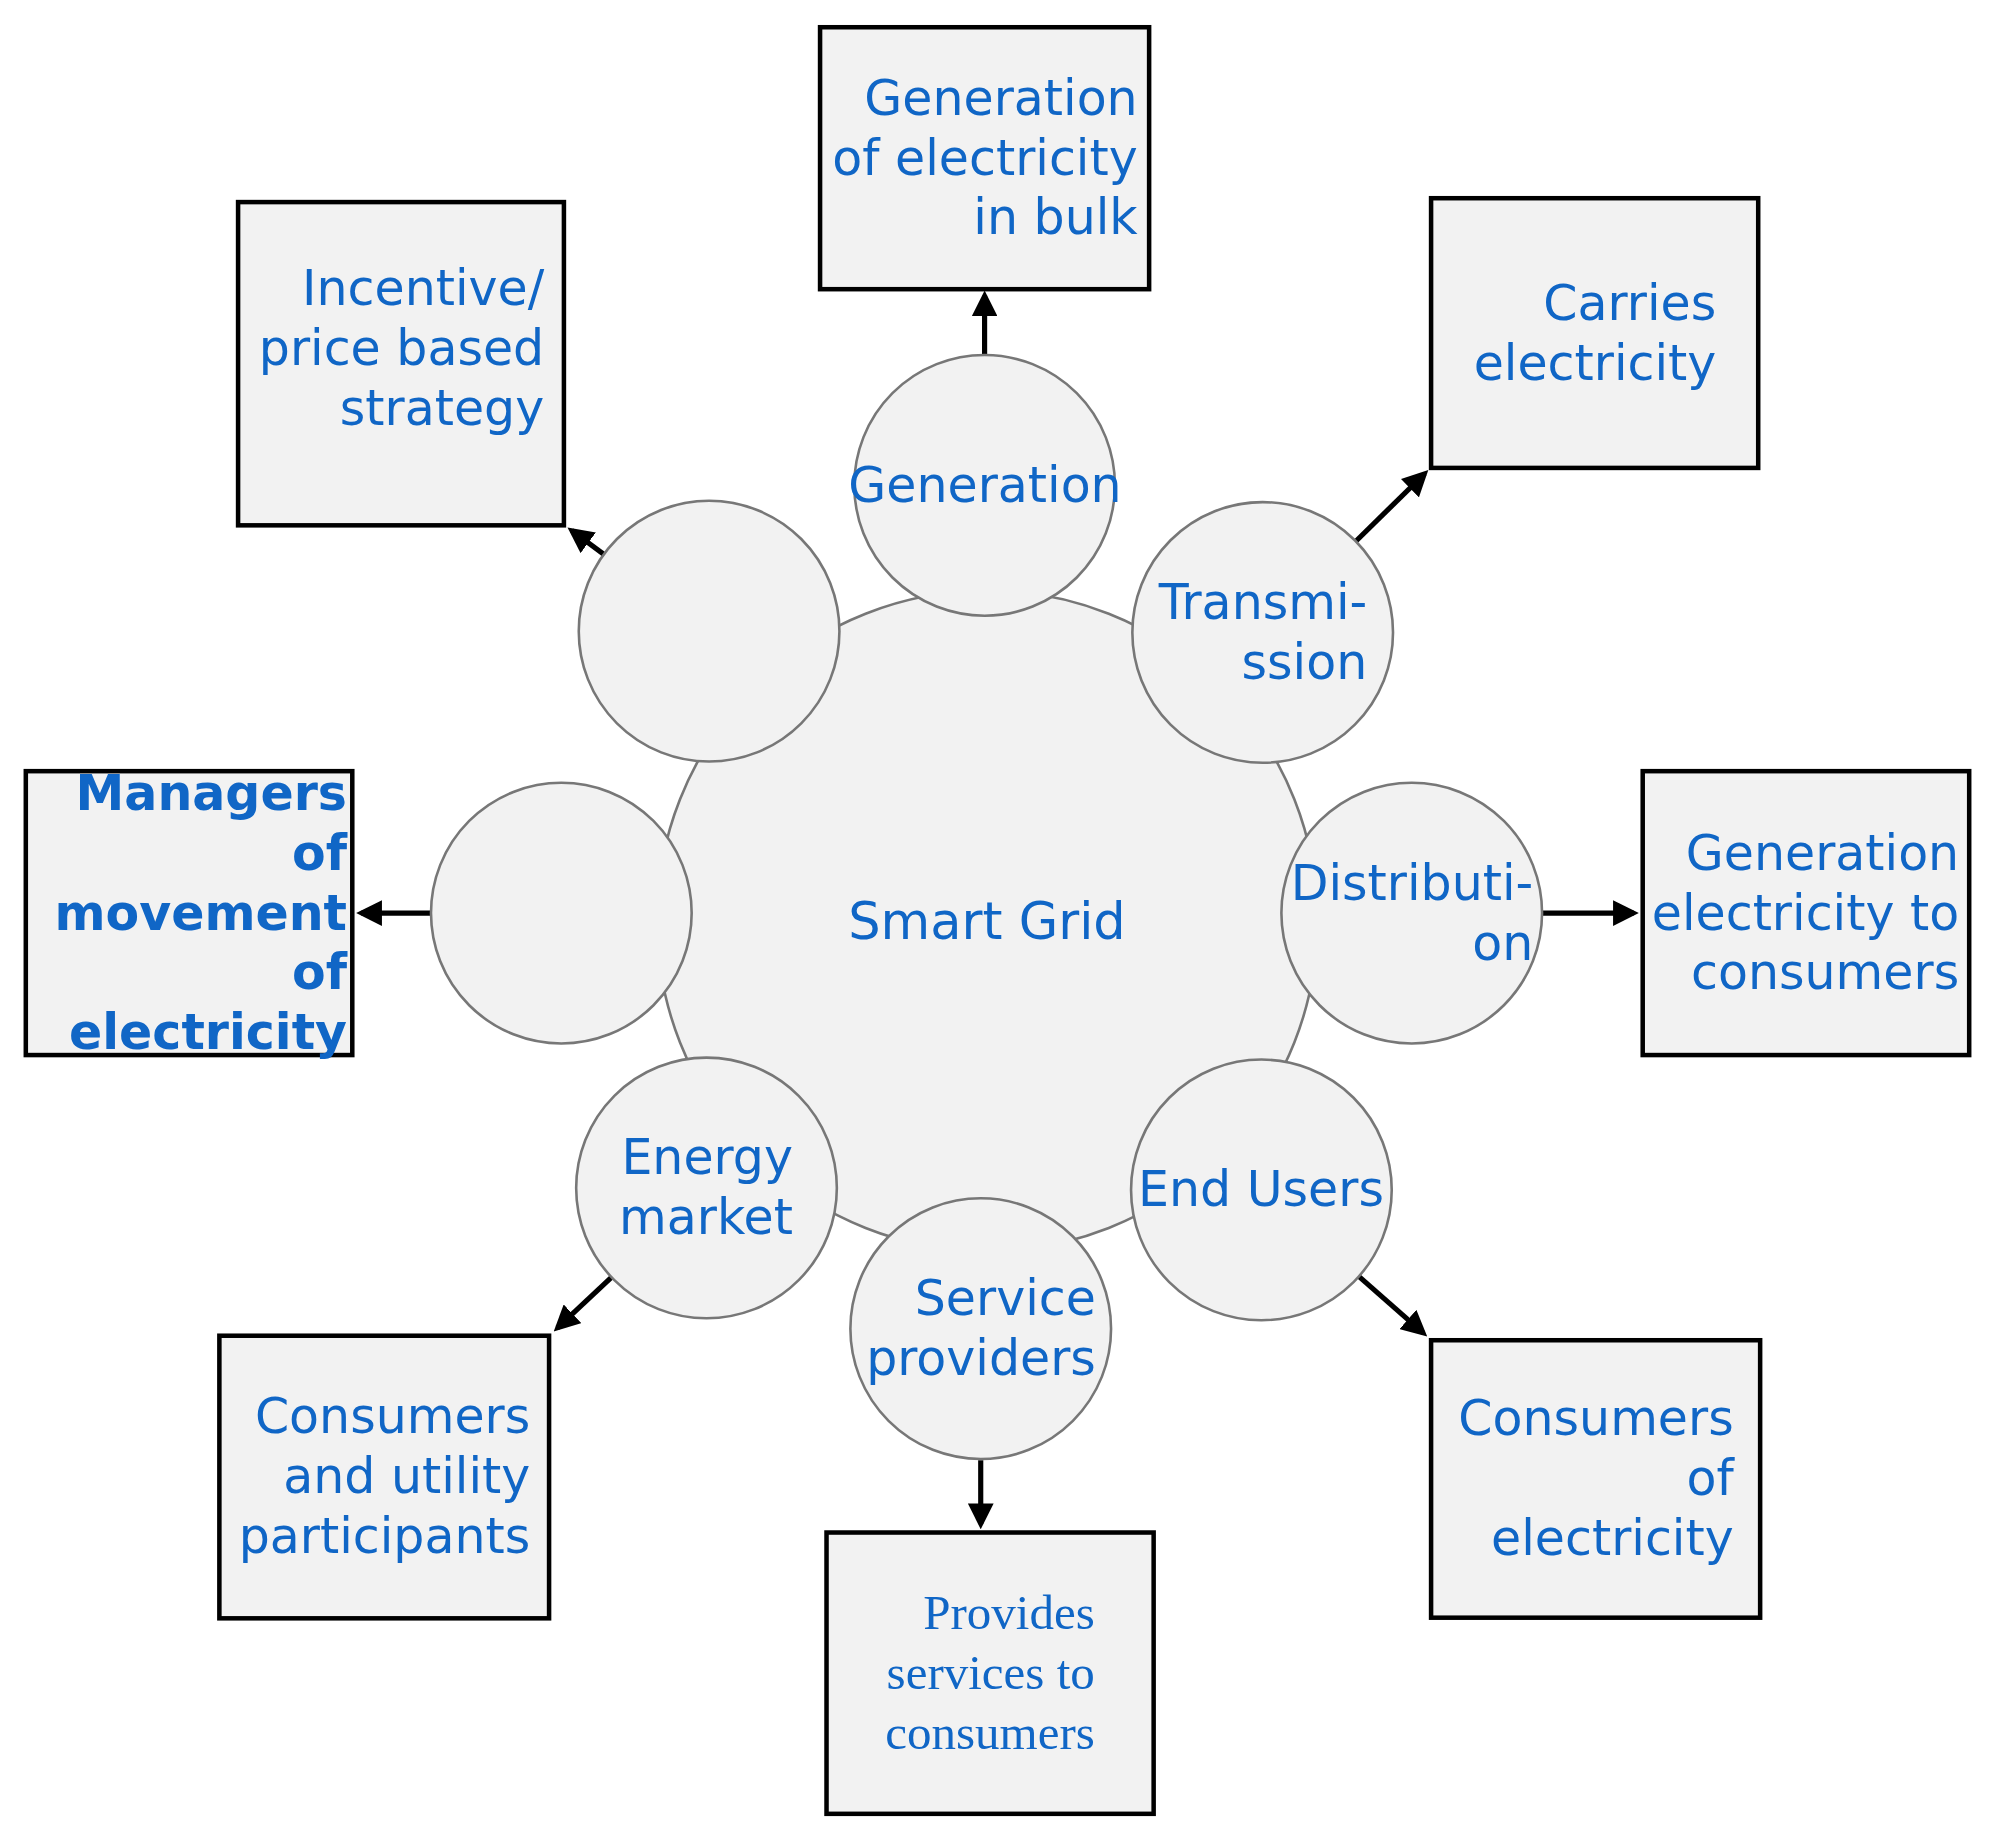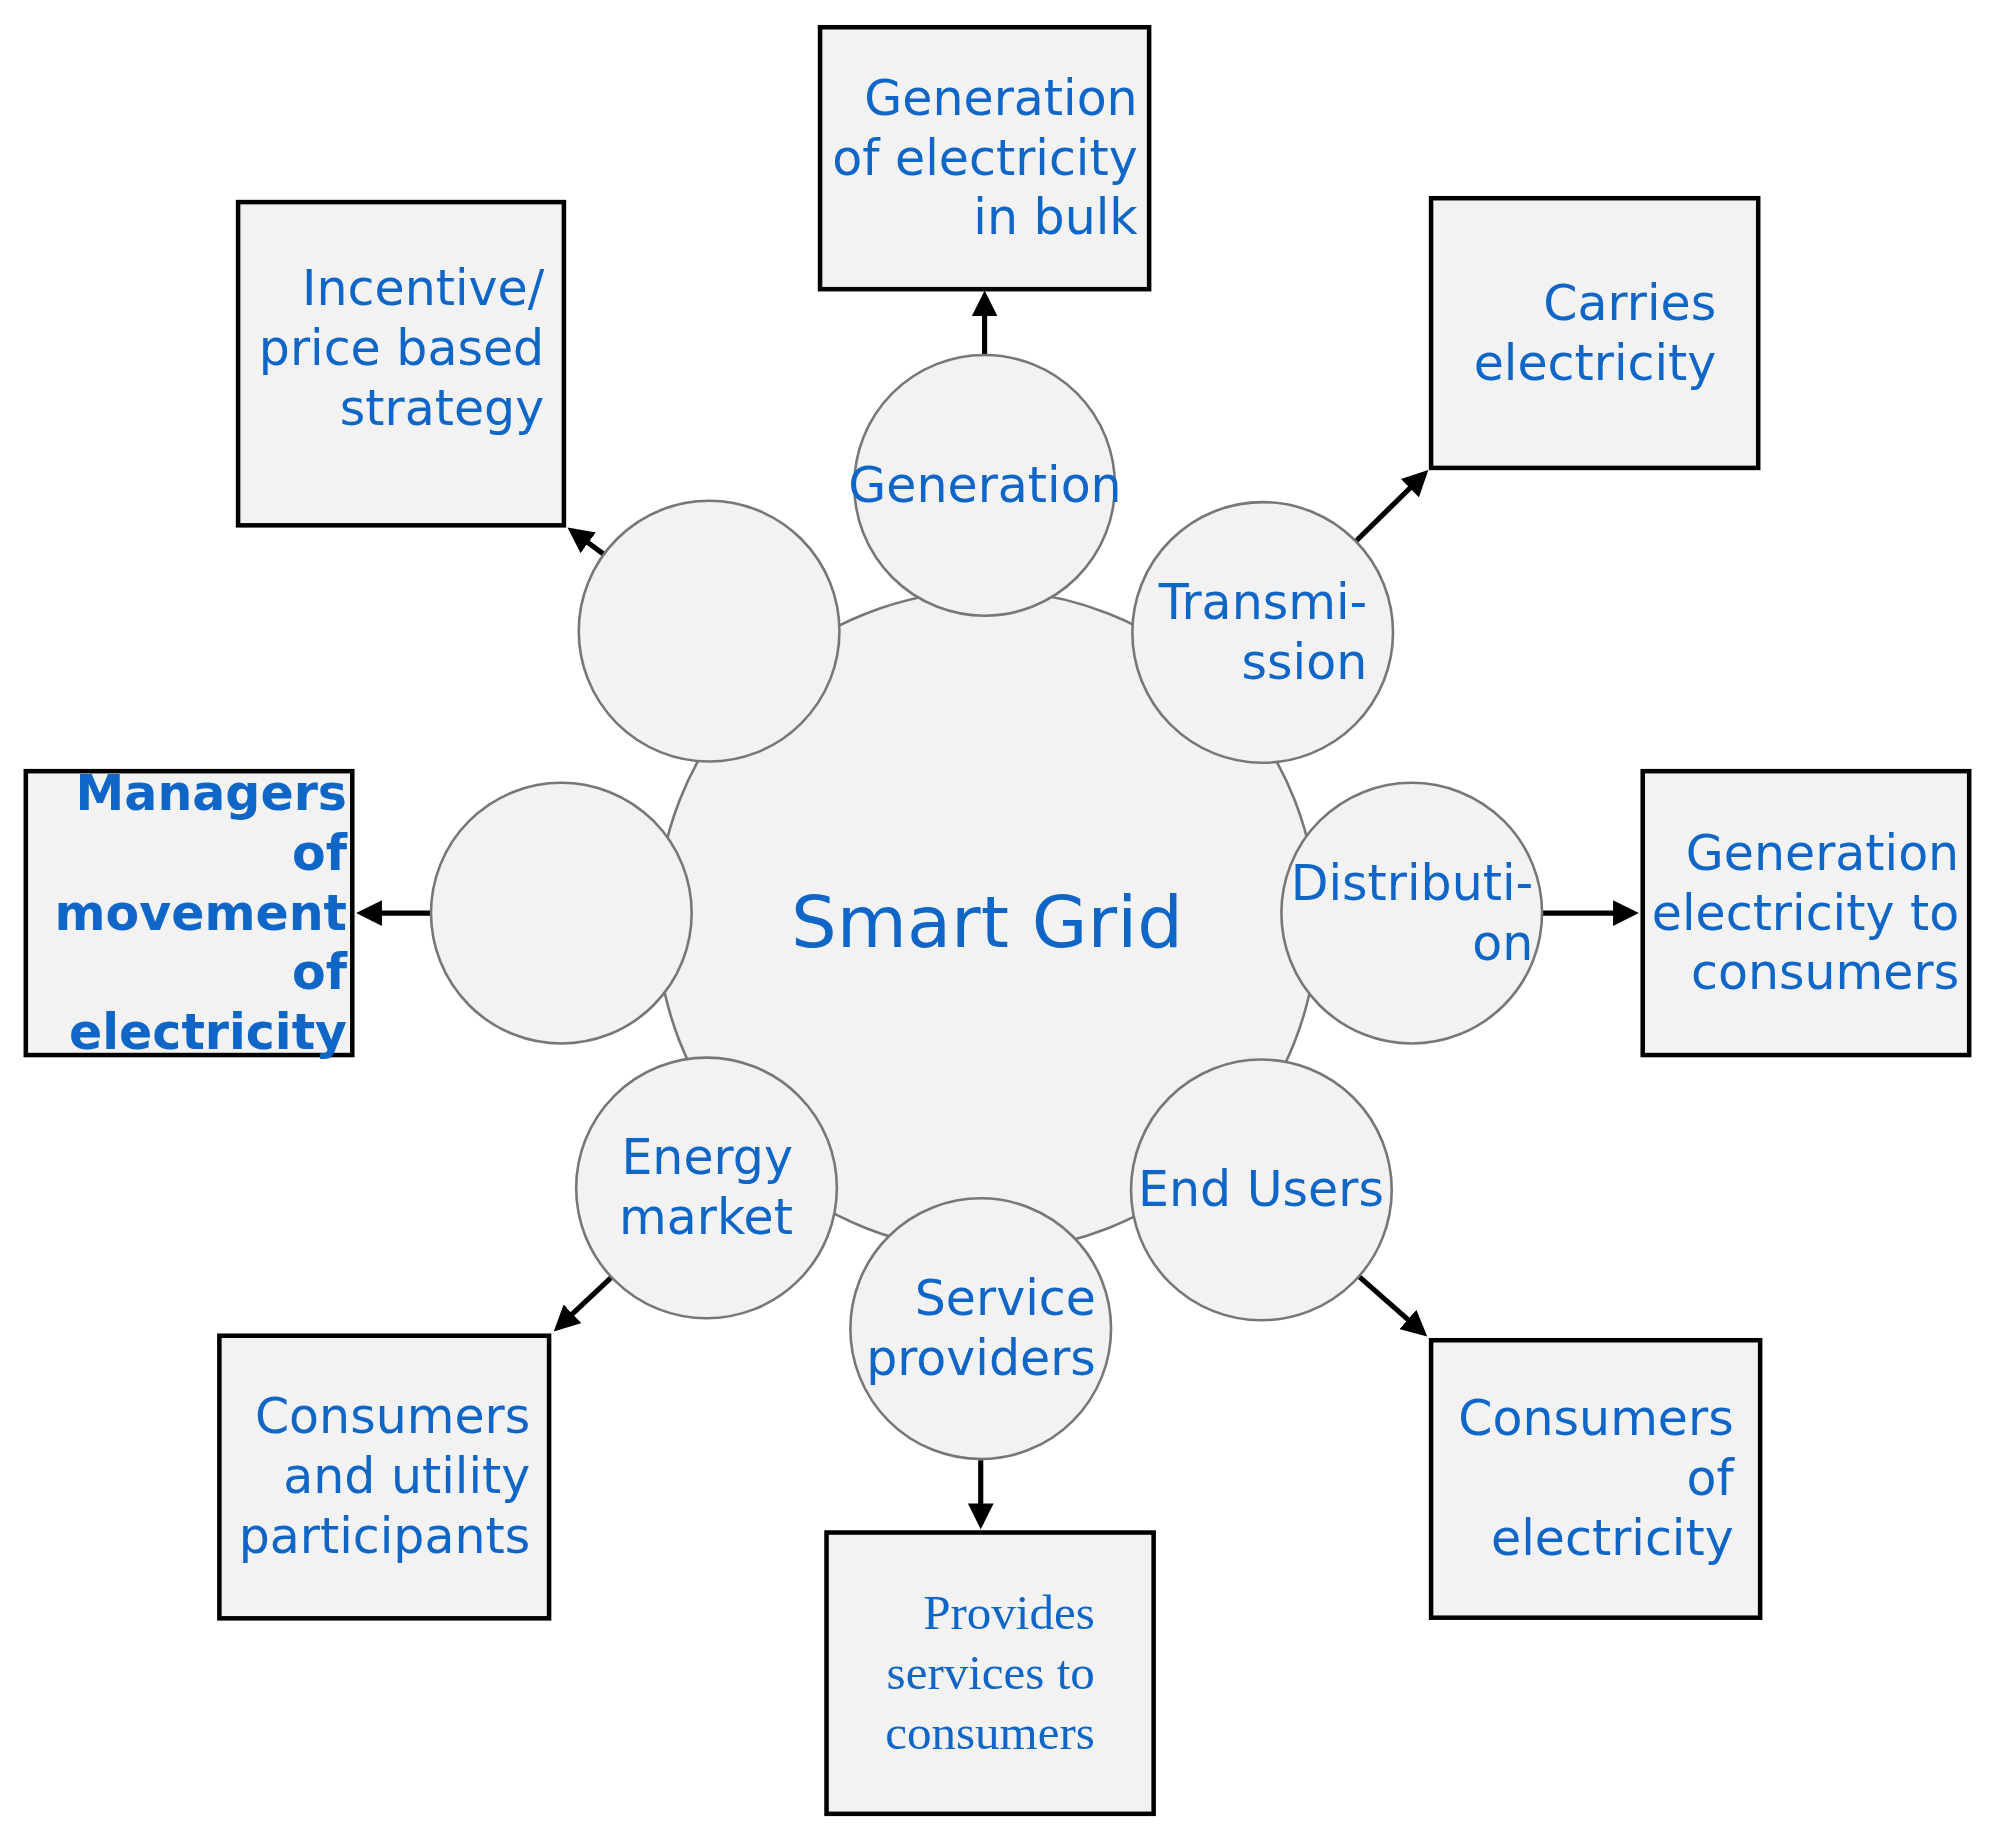"Smart Grid" .lbl.center-title { font-size: 72px -> 51px }
